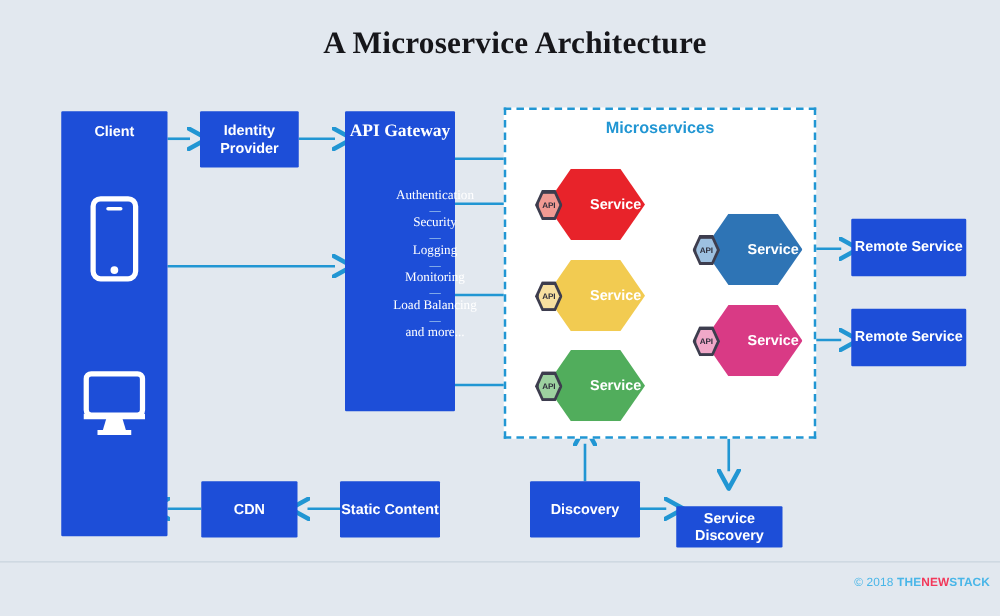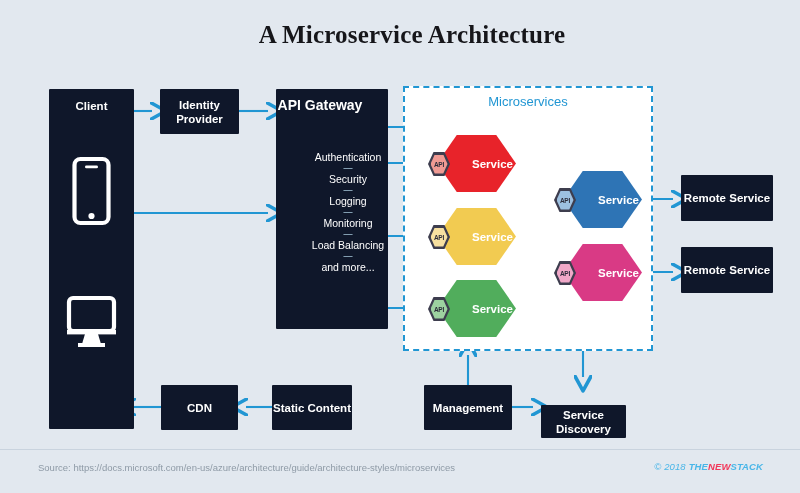"Client" .bluebox { background: #0f172a -> #1d4ed8 }
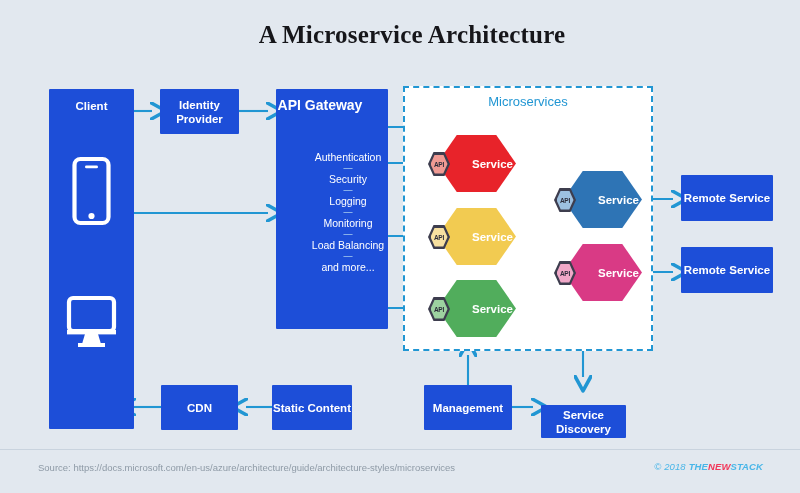"API Gateway" #api-gateway { font-family: none -> Liberation Serif, serif; width: 112px -> 88px }
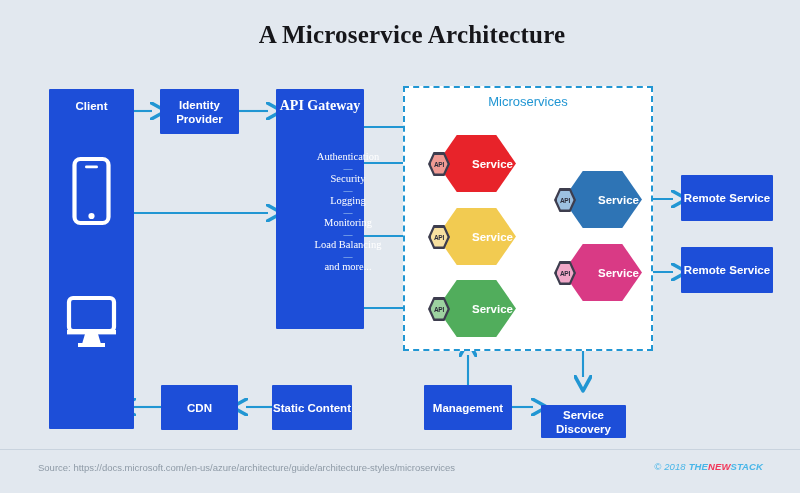"Microservices" #ms-title { font-weight: normal -> bold }
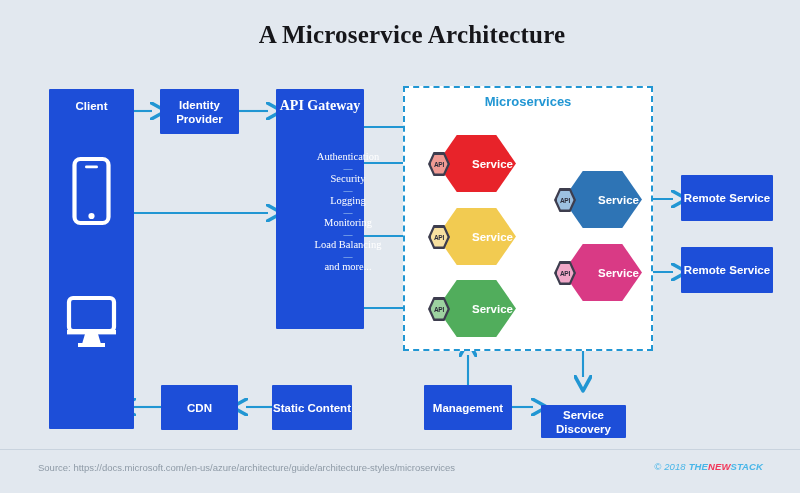"Management" span { text: Management -> Discovery }
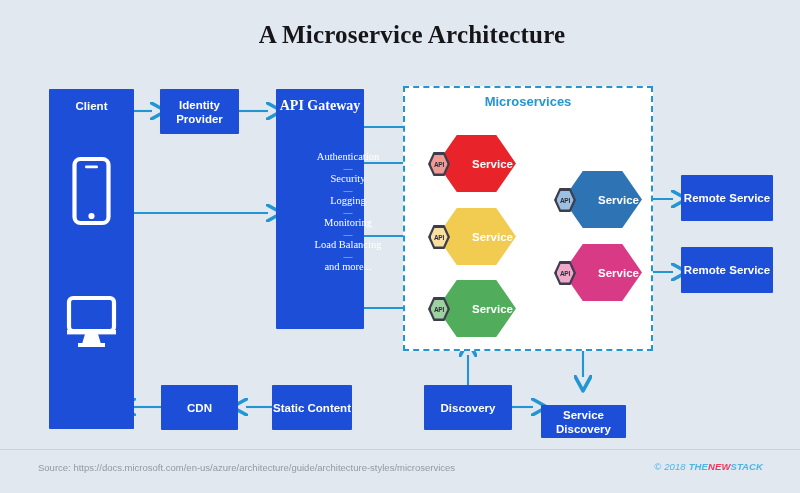"Source:" div { html: <div>Source: https://docs.microsoft.com/en-us/azure/architecture/guide/architecture-styles/microservices</div> -> none }
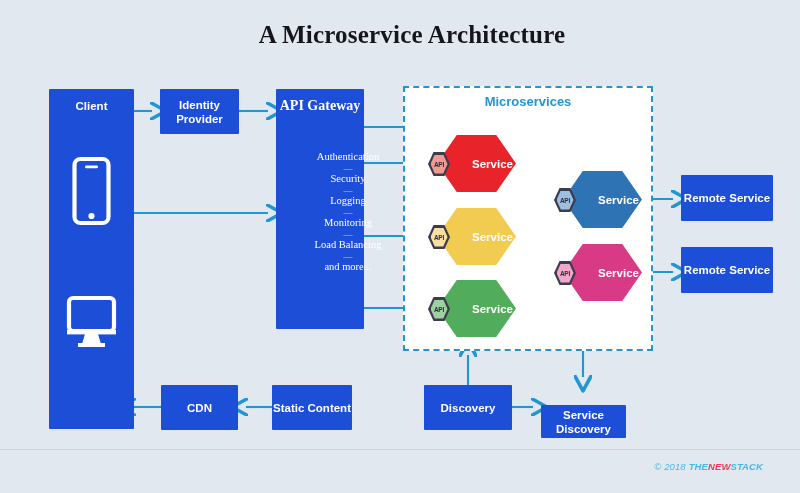"© 2018 THENEWSTACK" #logo { font-style: italic -> none; right: 37px -> 8px }
